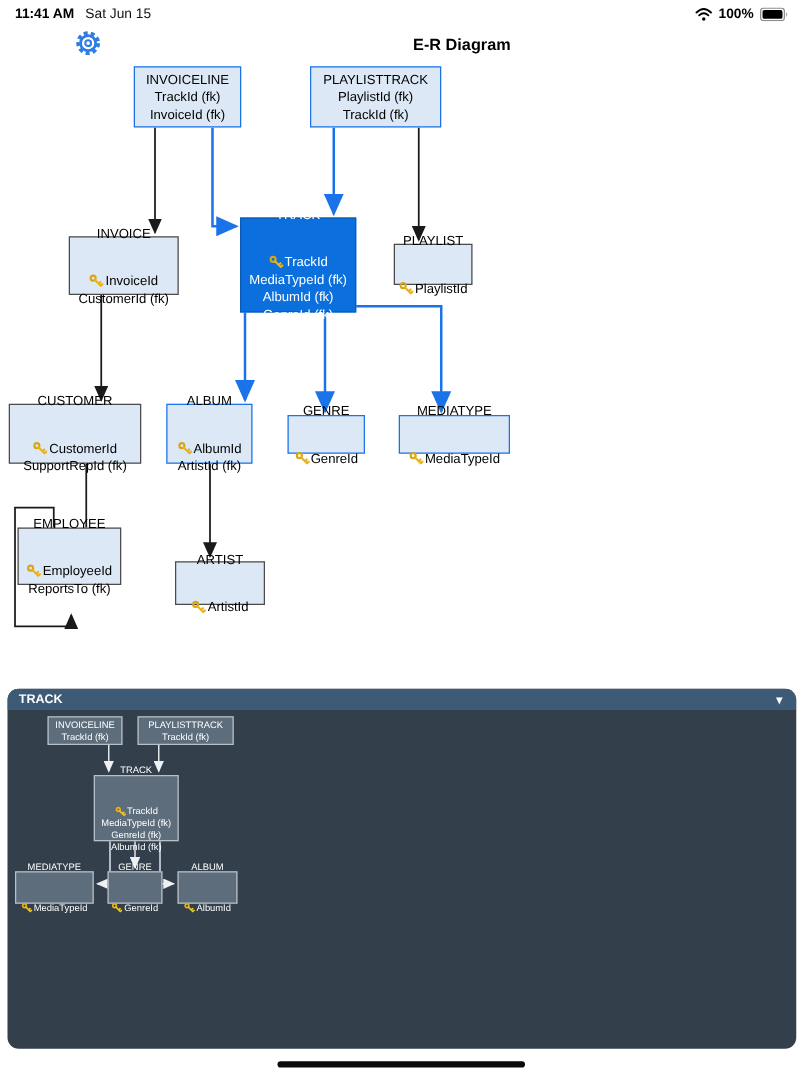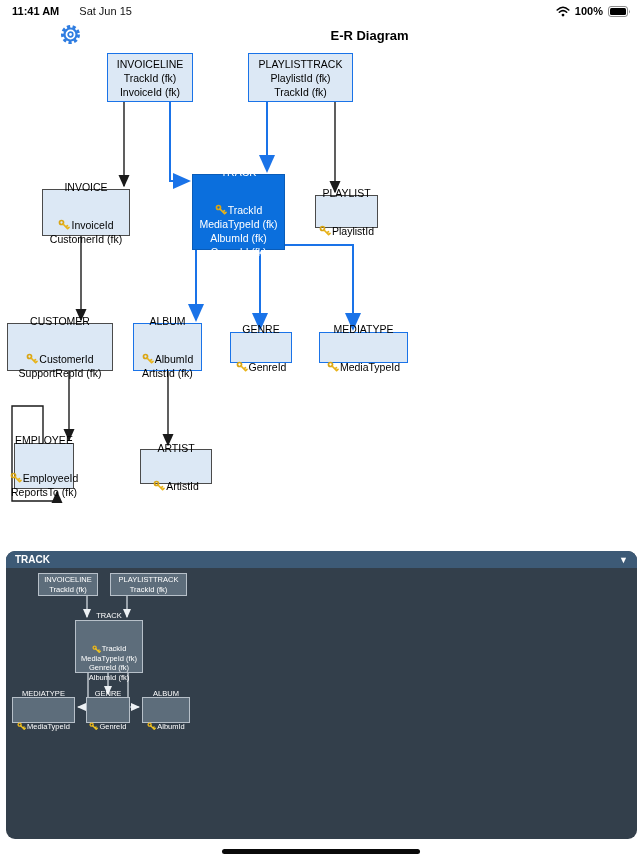"Sat Jun 15" .sb-date { margin-left: 11px -> none }
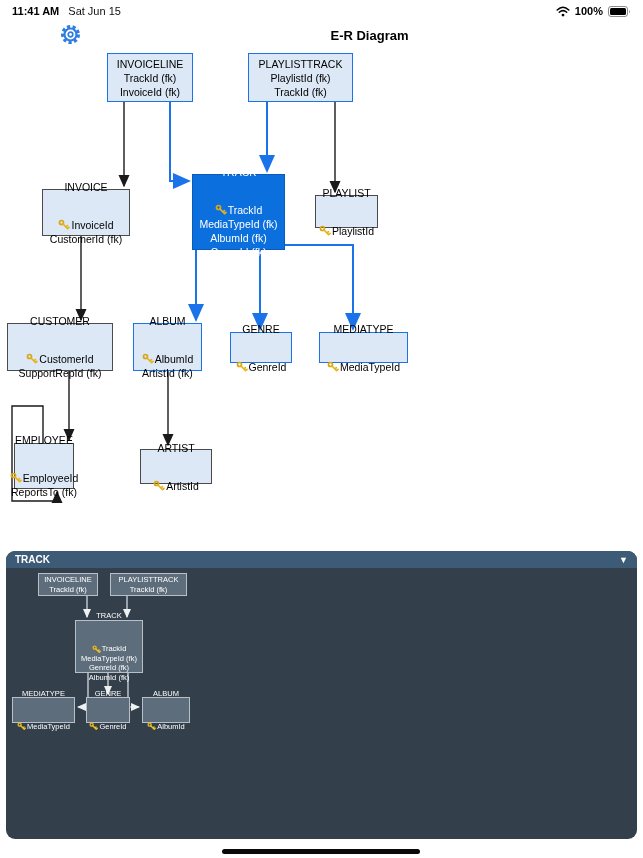"INVOICE" div.entity { left: 42px -> 55px }
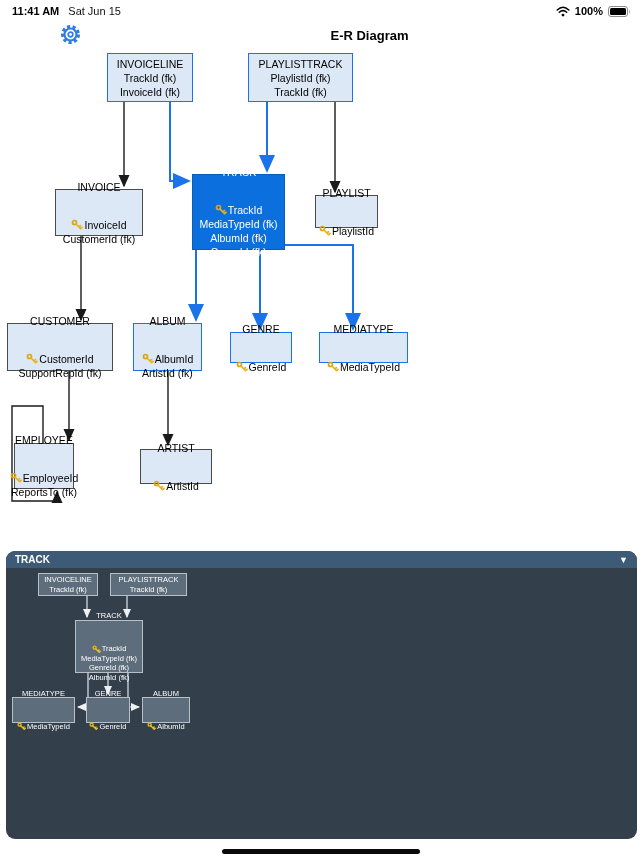"EMPLOYEE" div.entity { top: 443px -> 422px; width: 60px -> 83px }
